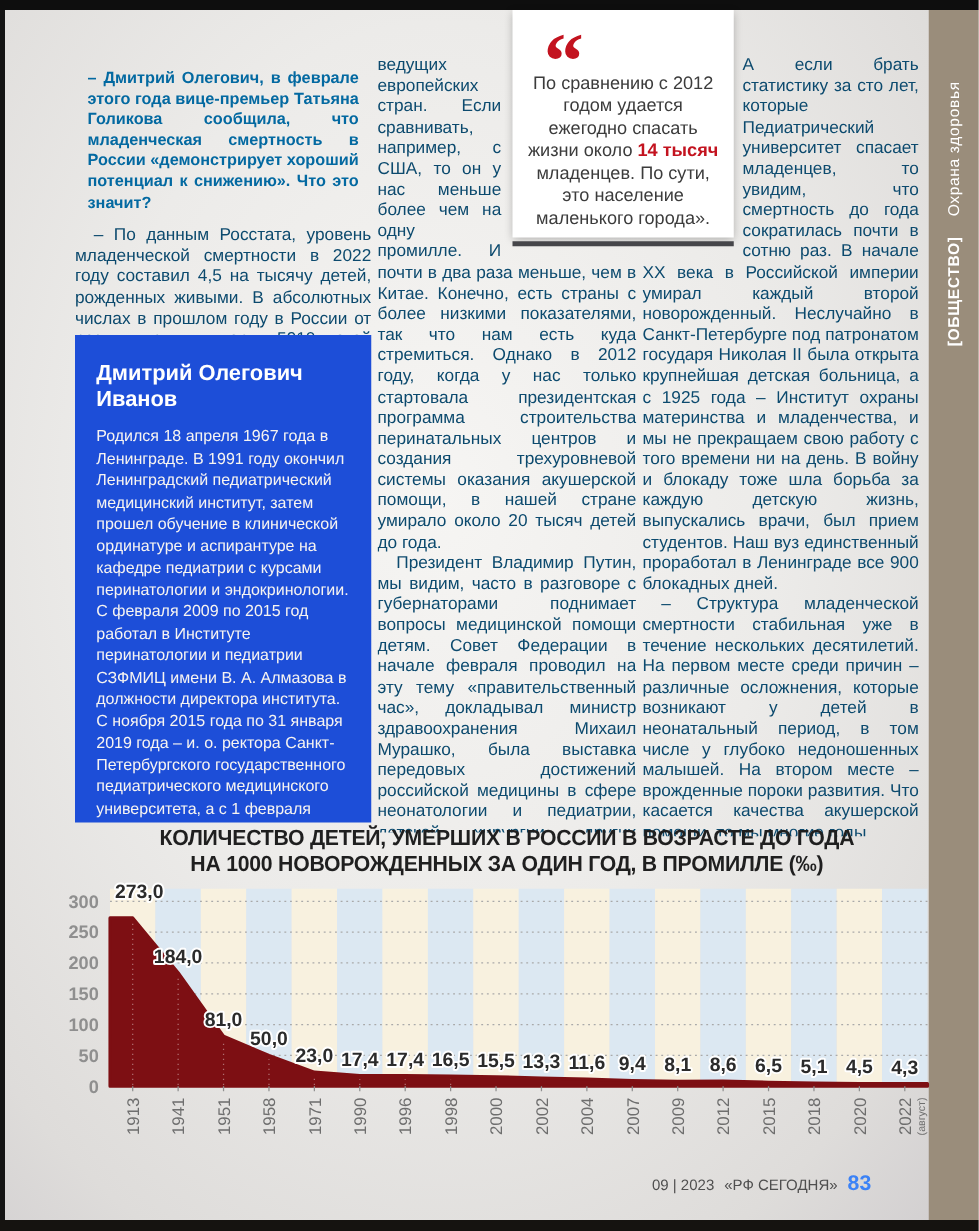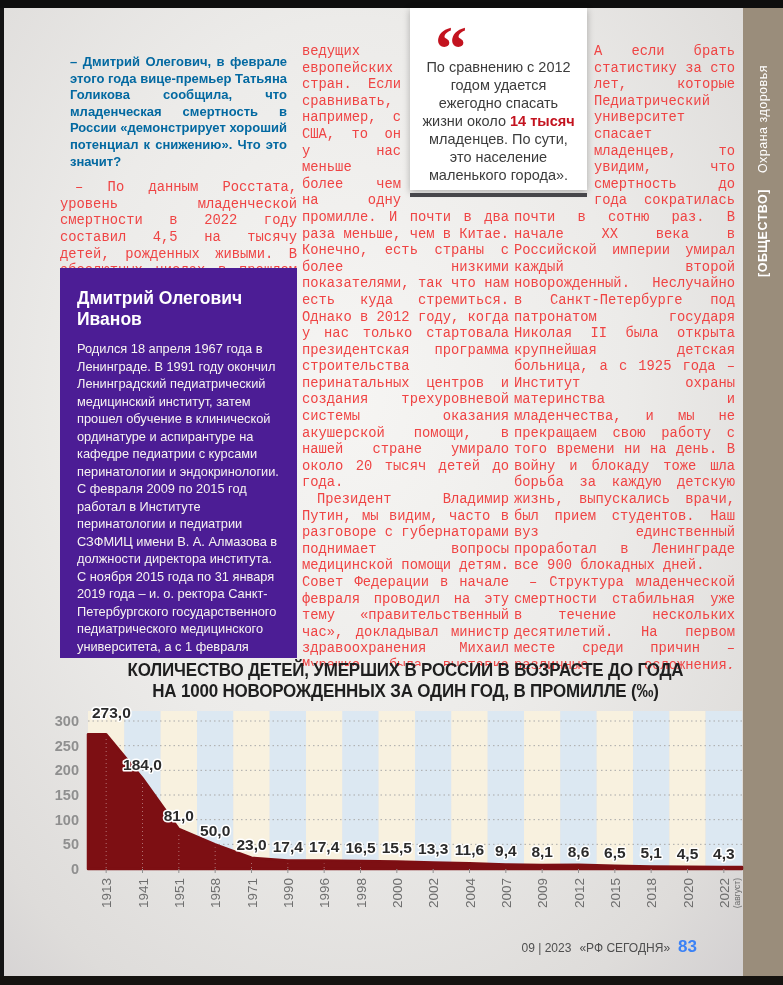"ведущих европейских стран. Если" .a { color: #ef4444 -> #0c4a6e; font-family: Liberation Mono, monospace -> Liberation Sans, sans-serif }
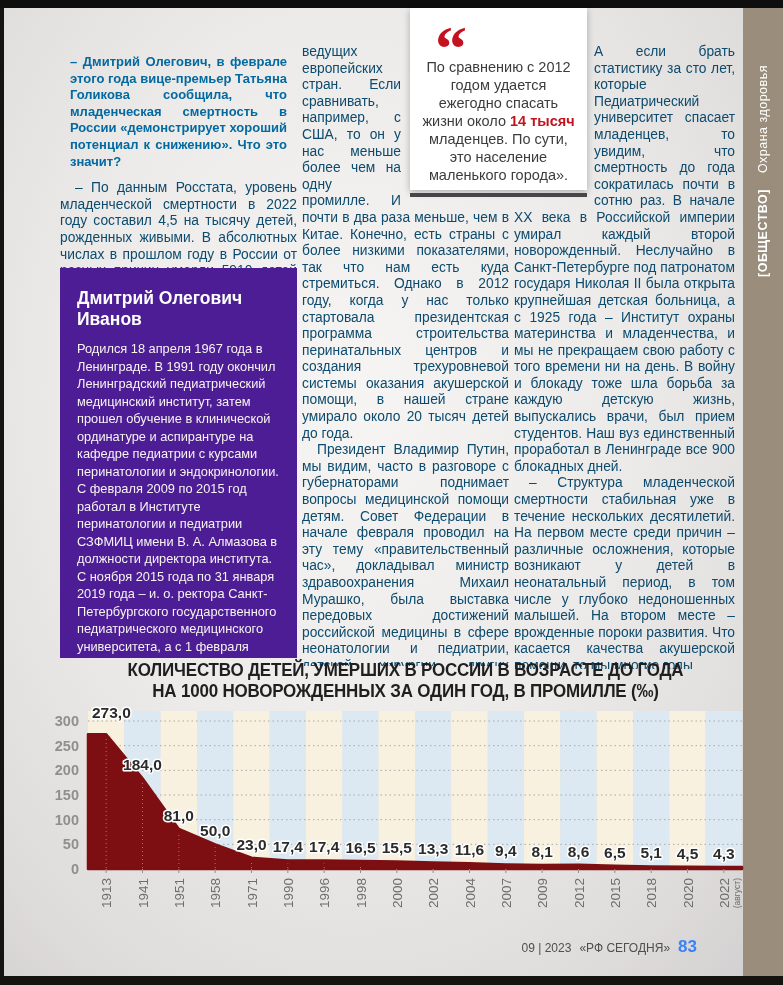"Дмитрий Олегович Иванов" .bio-box { background: #4c1d95 -> #1d4ed8 }
